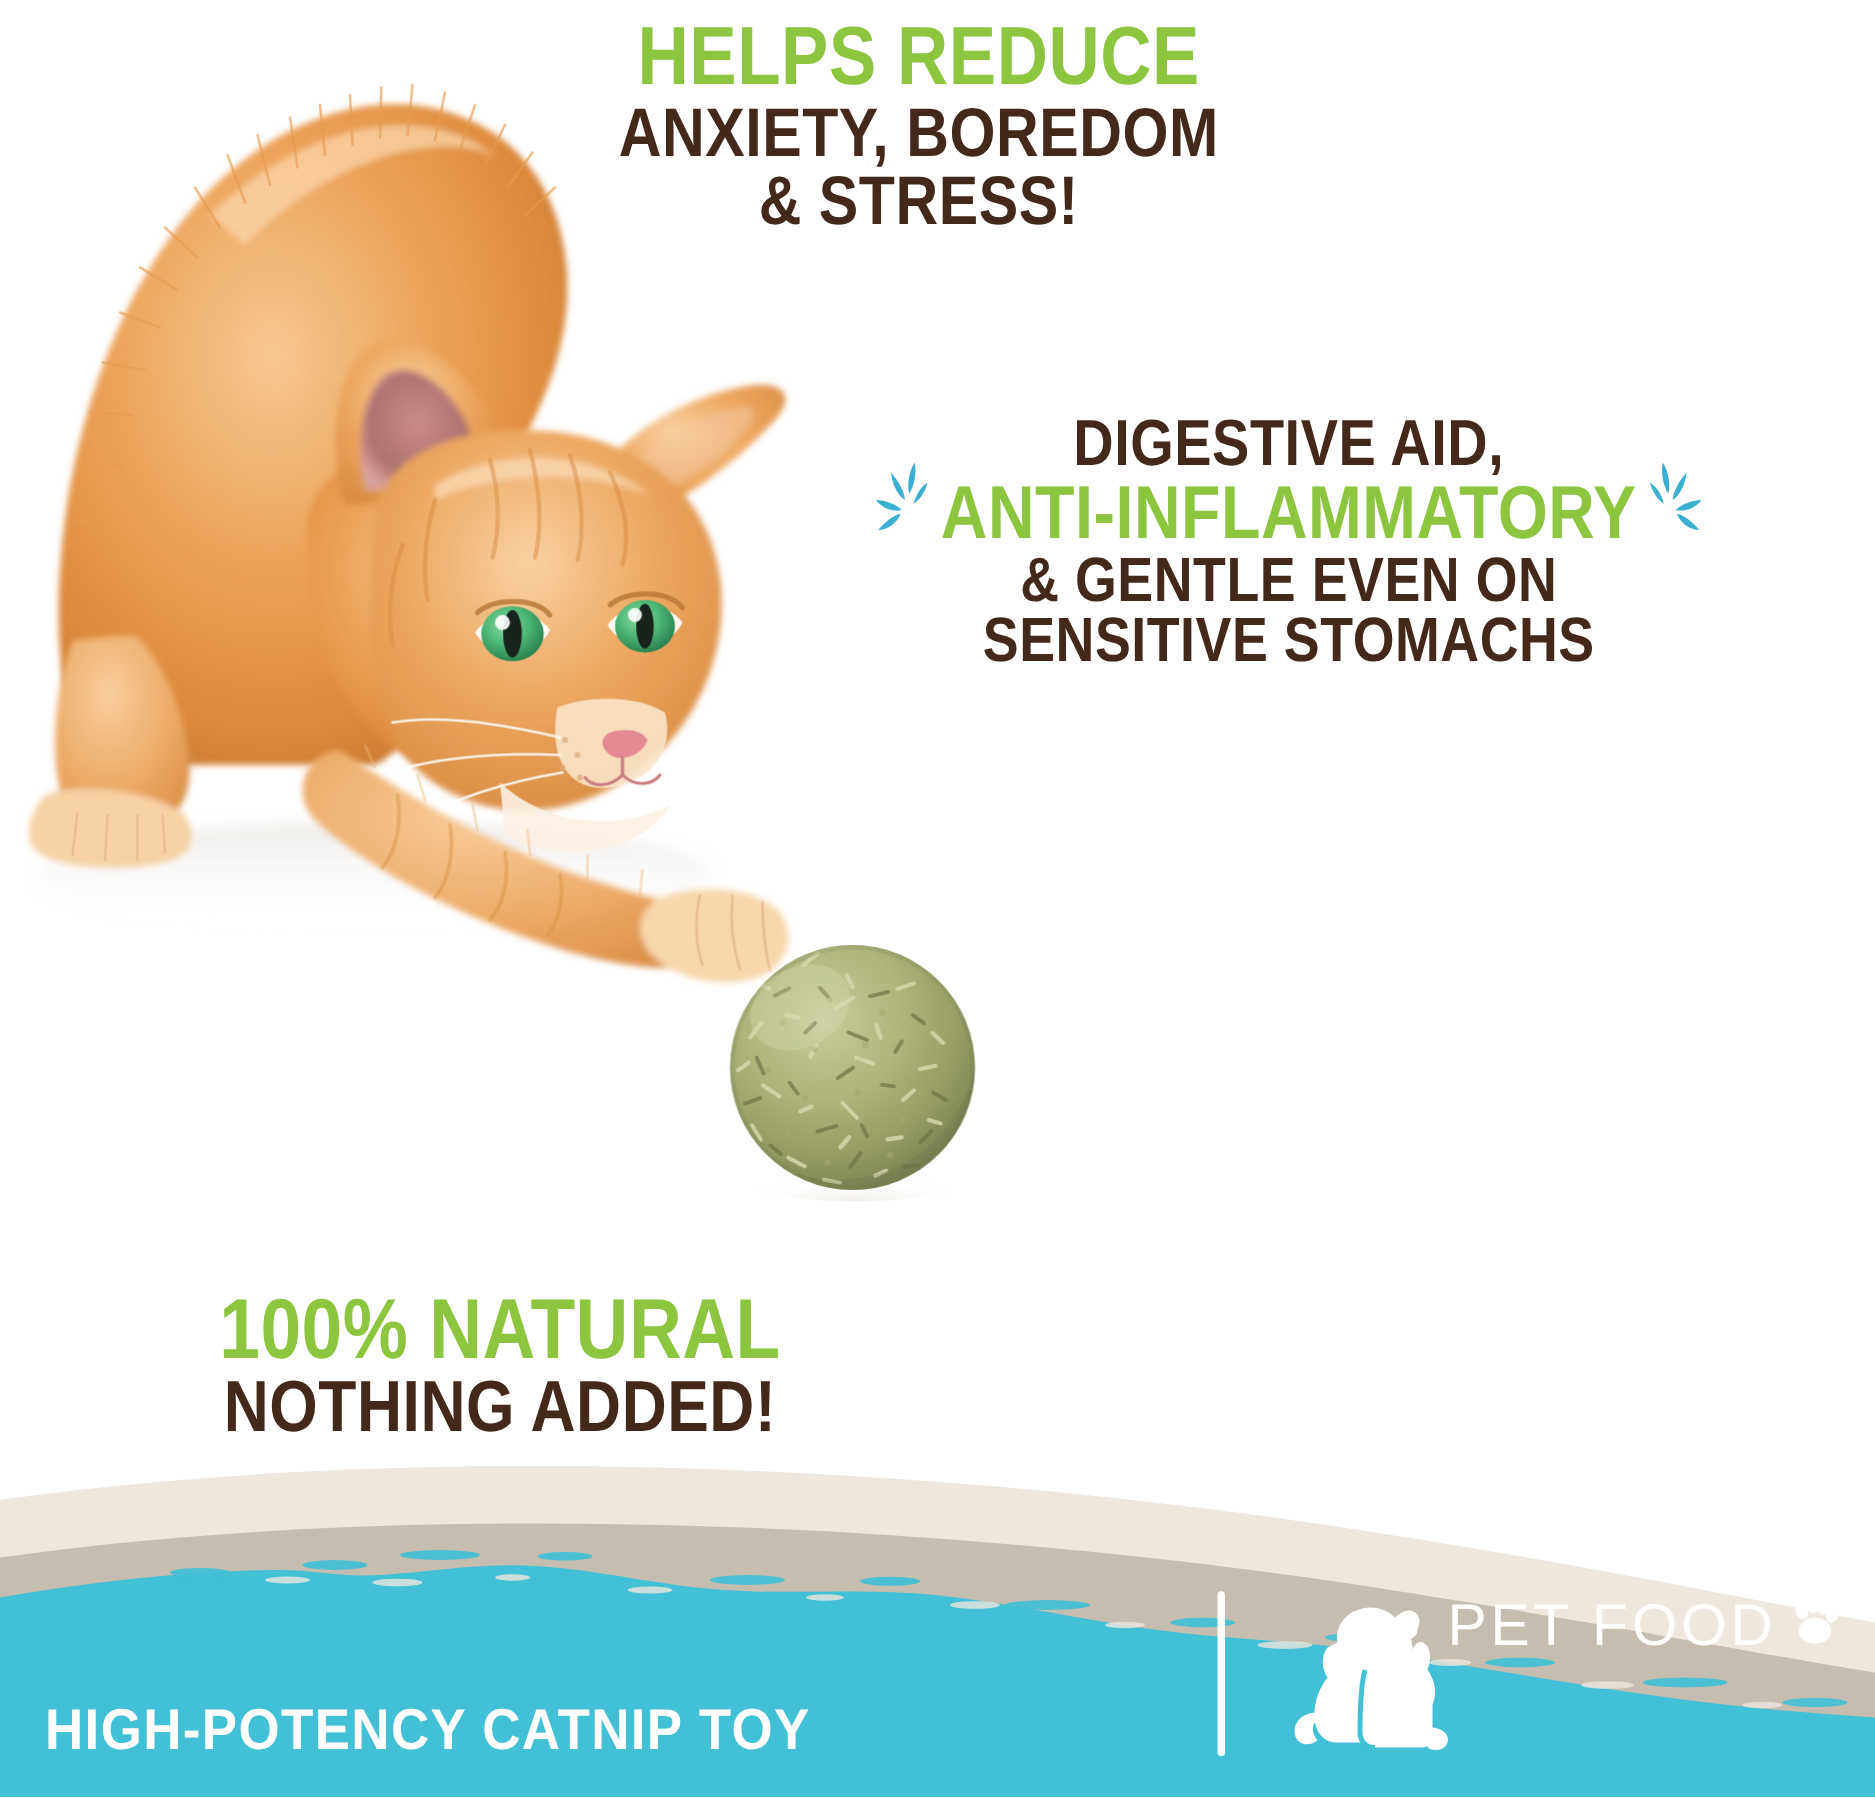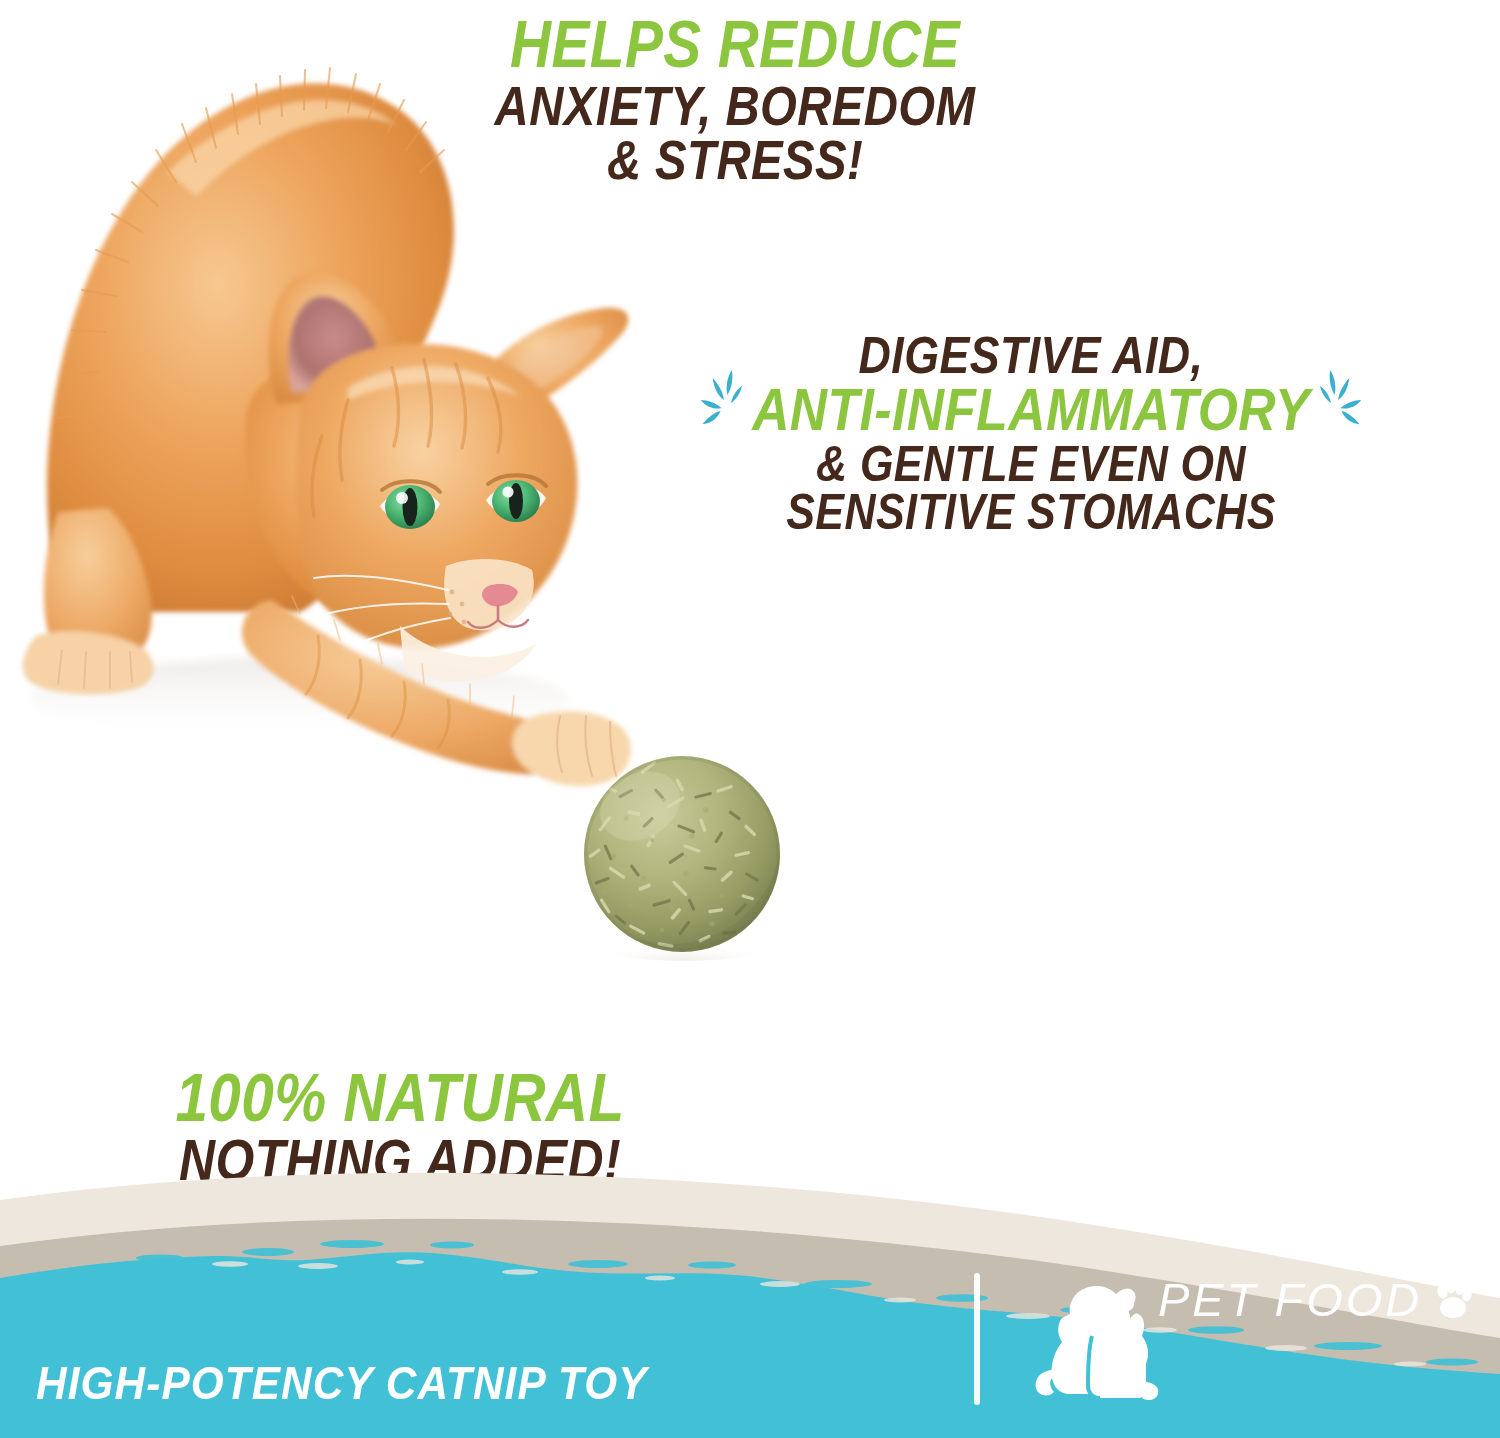"HELPS REDUCE" #poster { font-style: italic -> none }
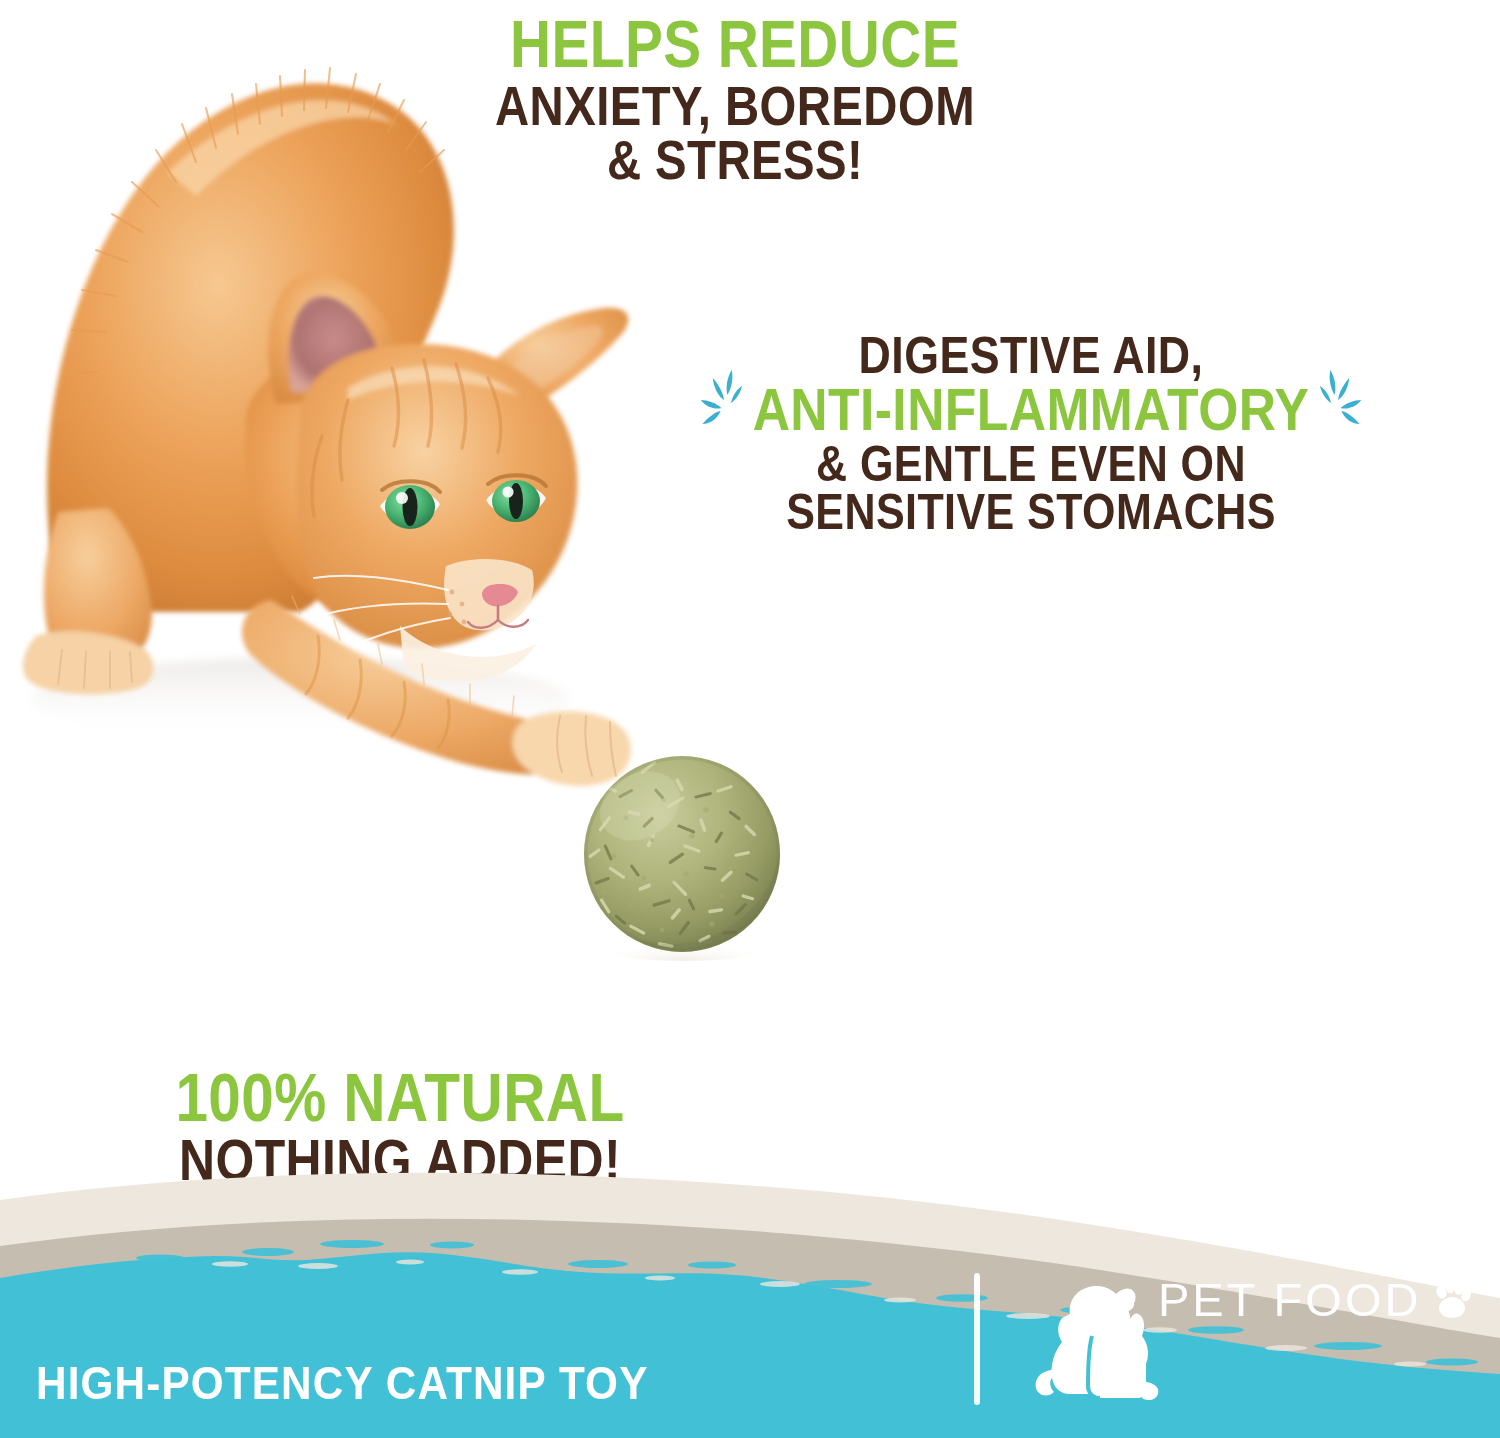"100% NATURAL" #block-natural { margin-top: 34px -> none }
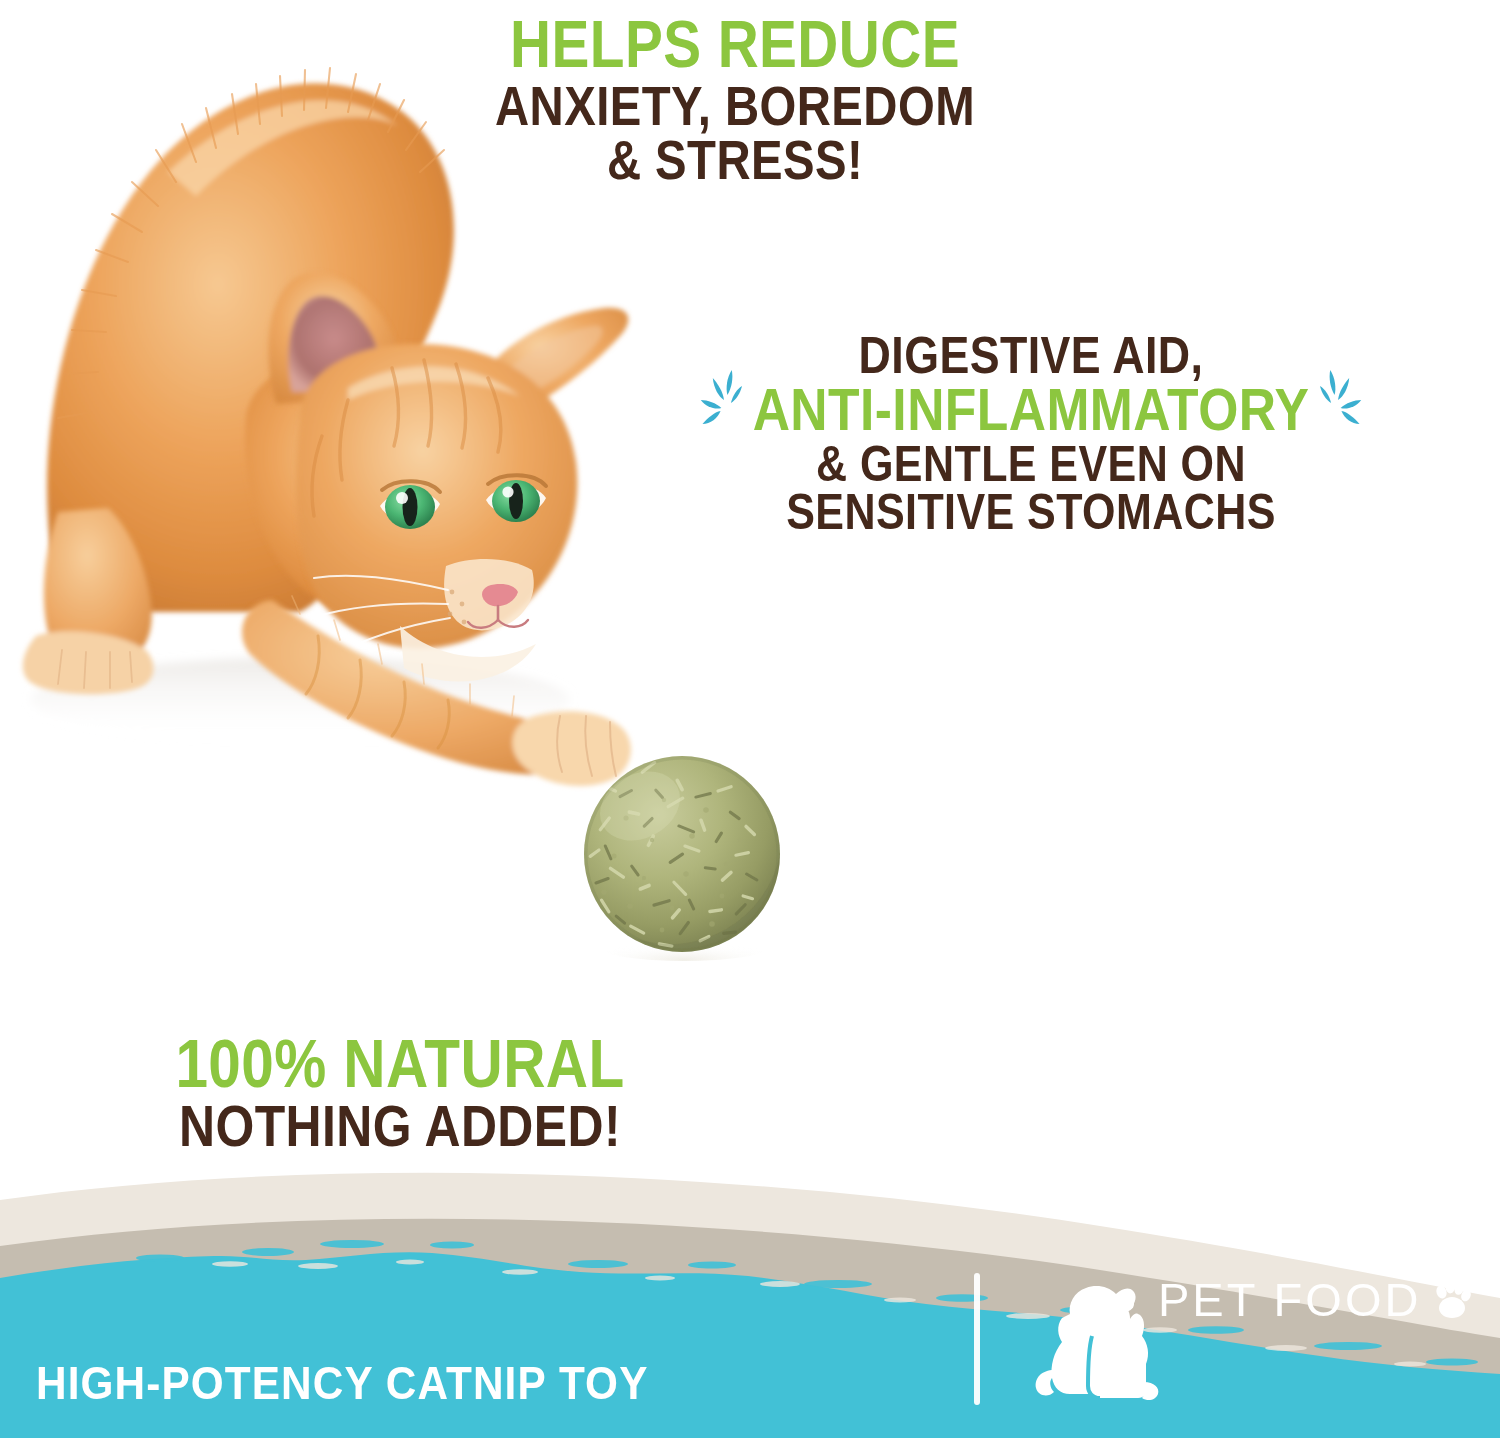"PET FOOD" .logo-petfood-row { align-items: center -> none }
